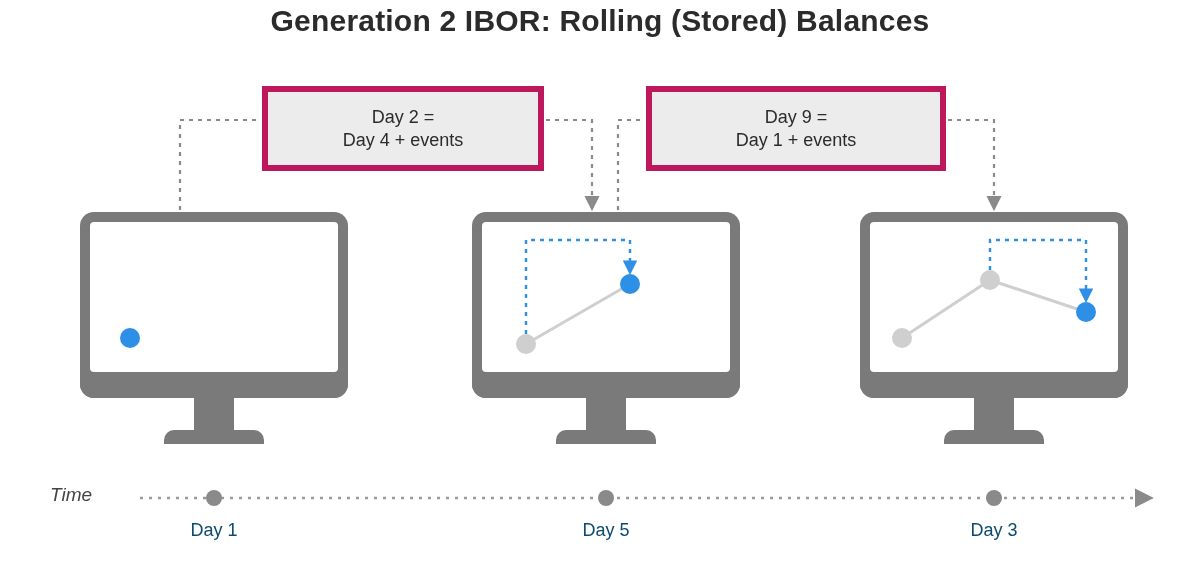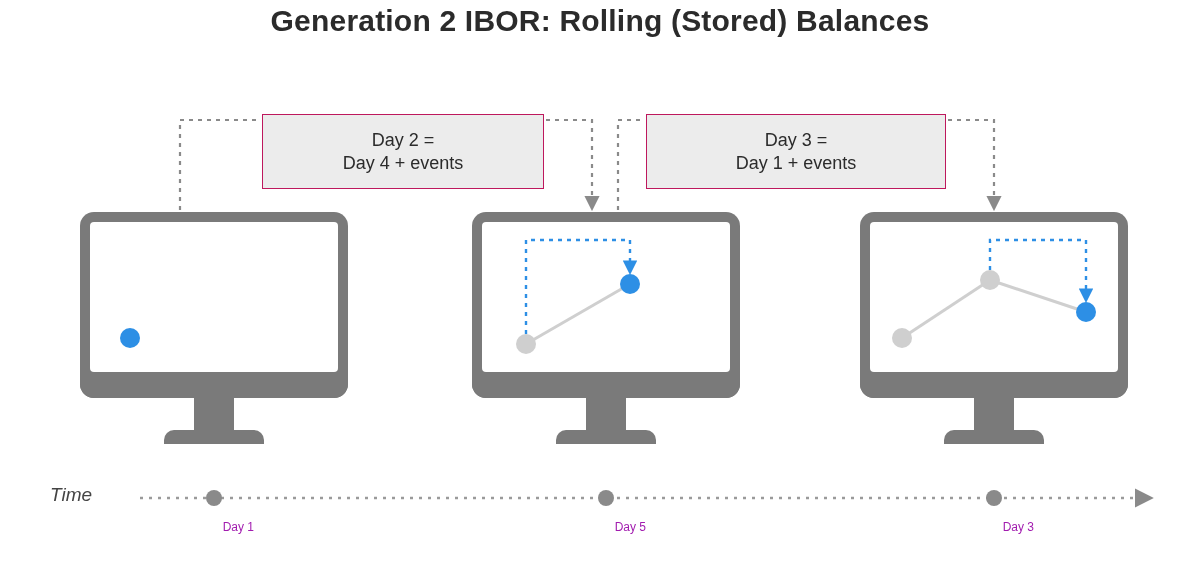"Day 2 =" .callout { border: 1px solid #be185d -> 6px solid #be185d; margin-top: 28px -> none }
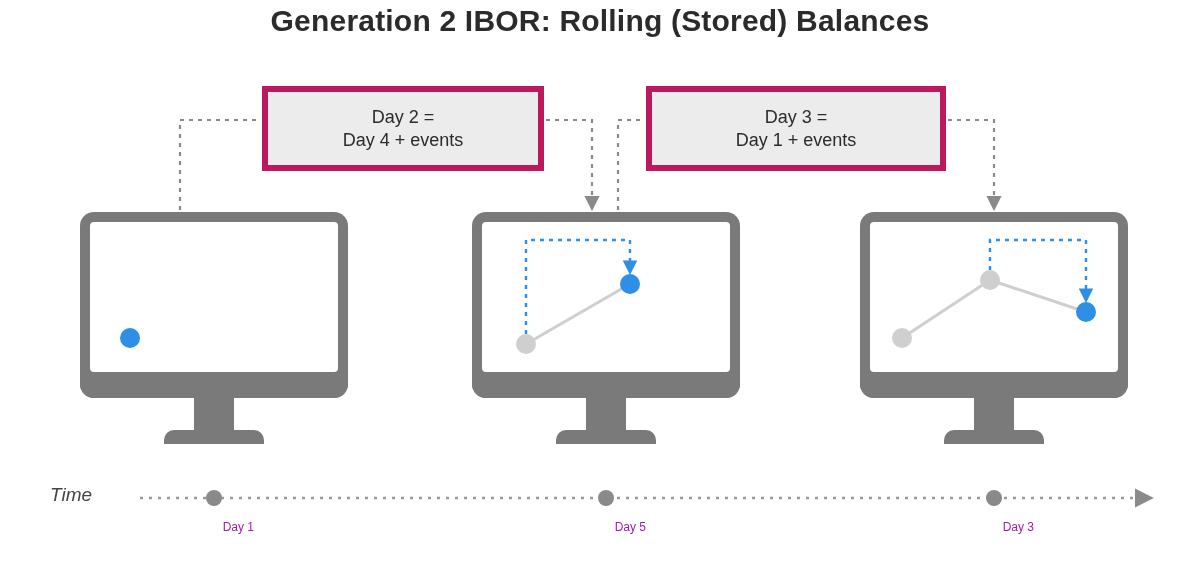"Day 3 =" div { text: 3 -> 9 }
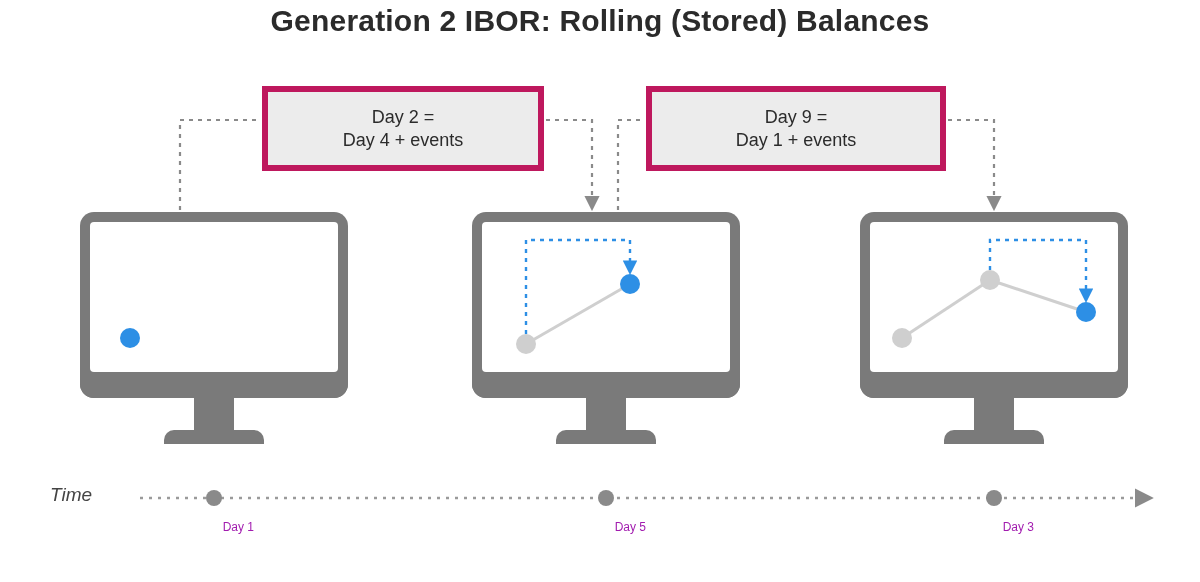"Day 1" .time-day-label { color: #a21caf -> #0c4a6e; font-size: 12px -> 18px; text-align: right -> center }
